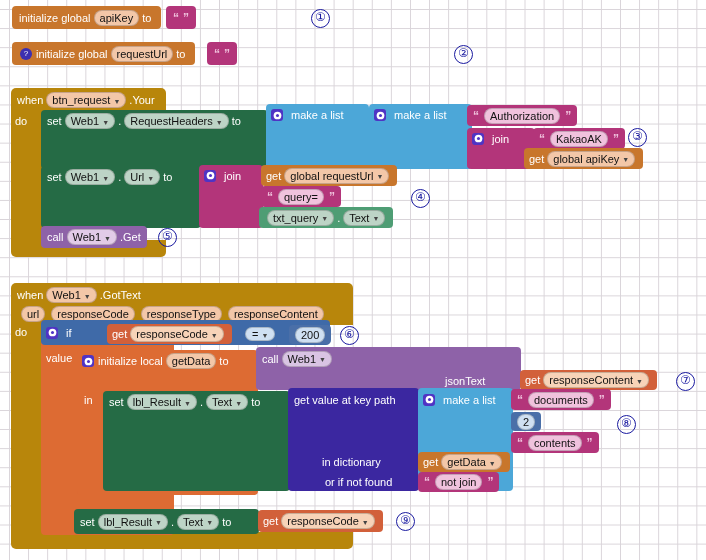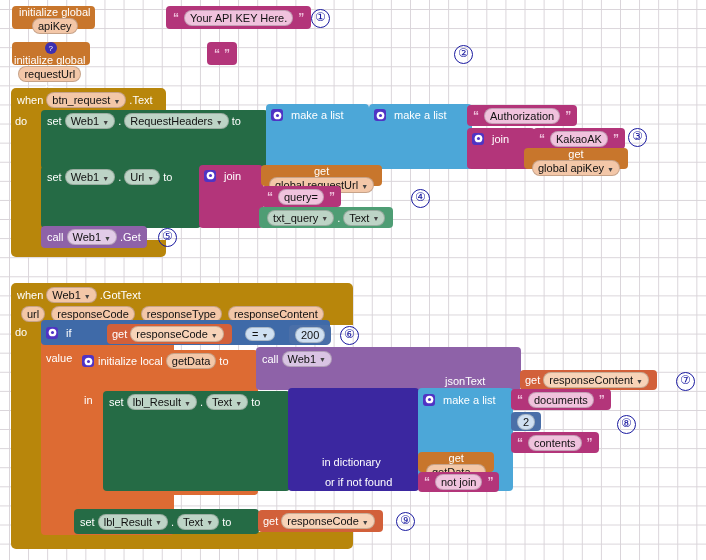"initialize global" .c-orange { flex-direction: column -> none }
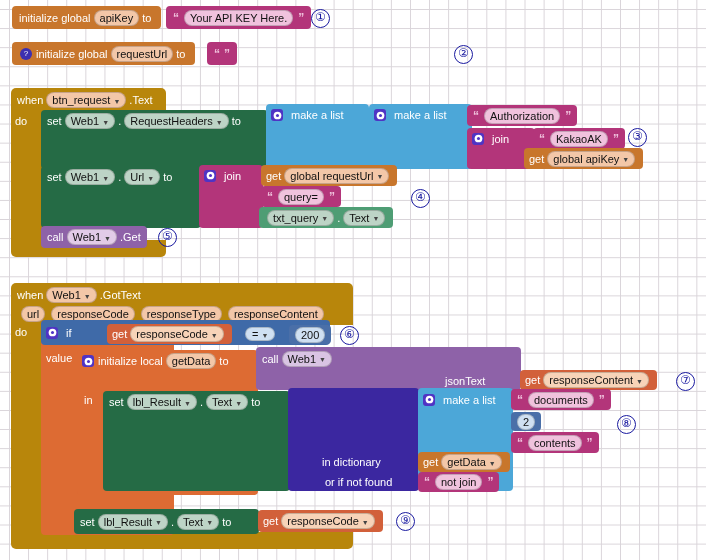"Your API KEY Here." span.field-p { html: <span>Your API KEY Here.</span> -> none }
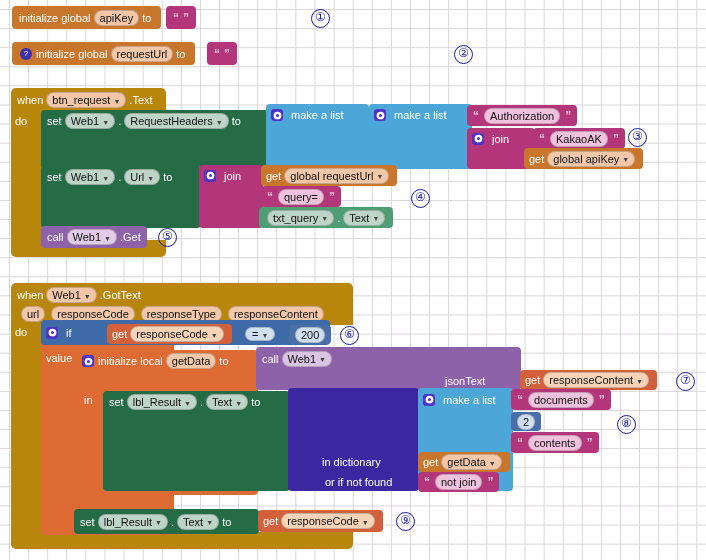".Text" span.lbl { text: .Text -> .Your }
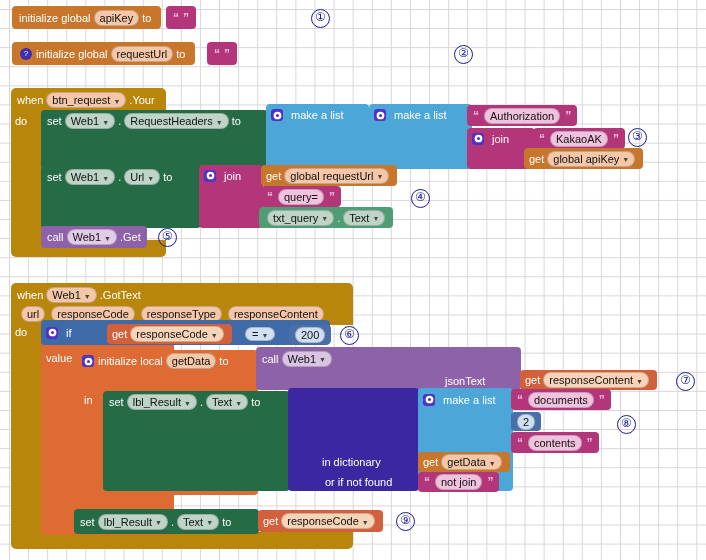"get value at key path" div.blk { html: none -> <div> <span>get value at key path</span> </div> }
